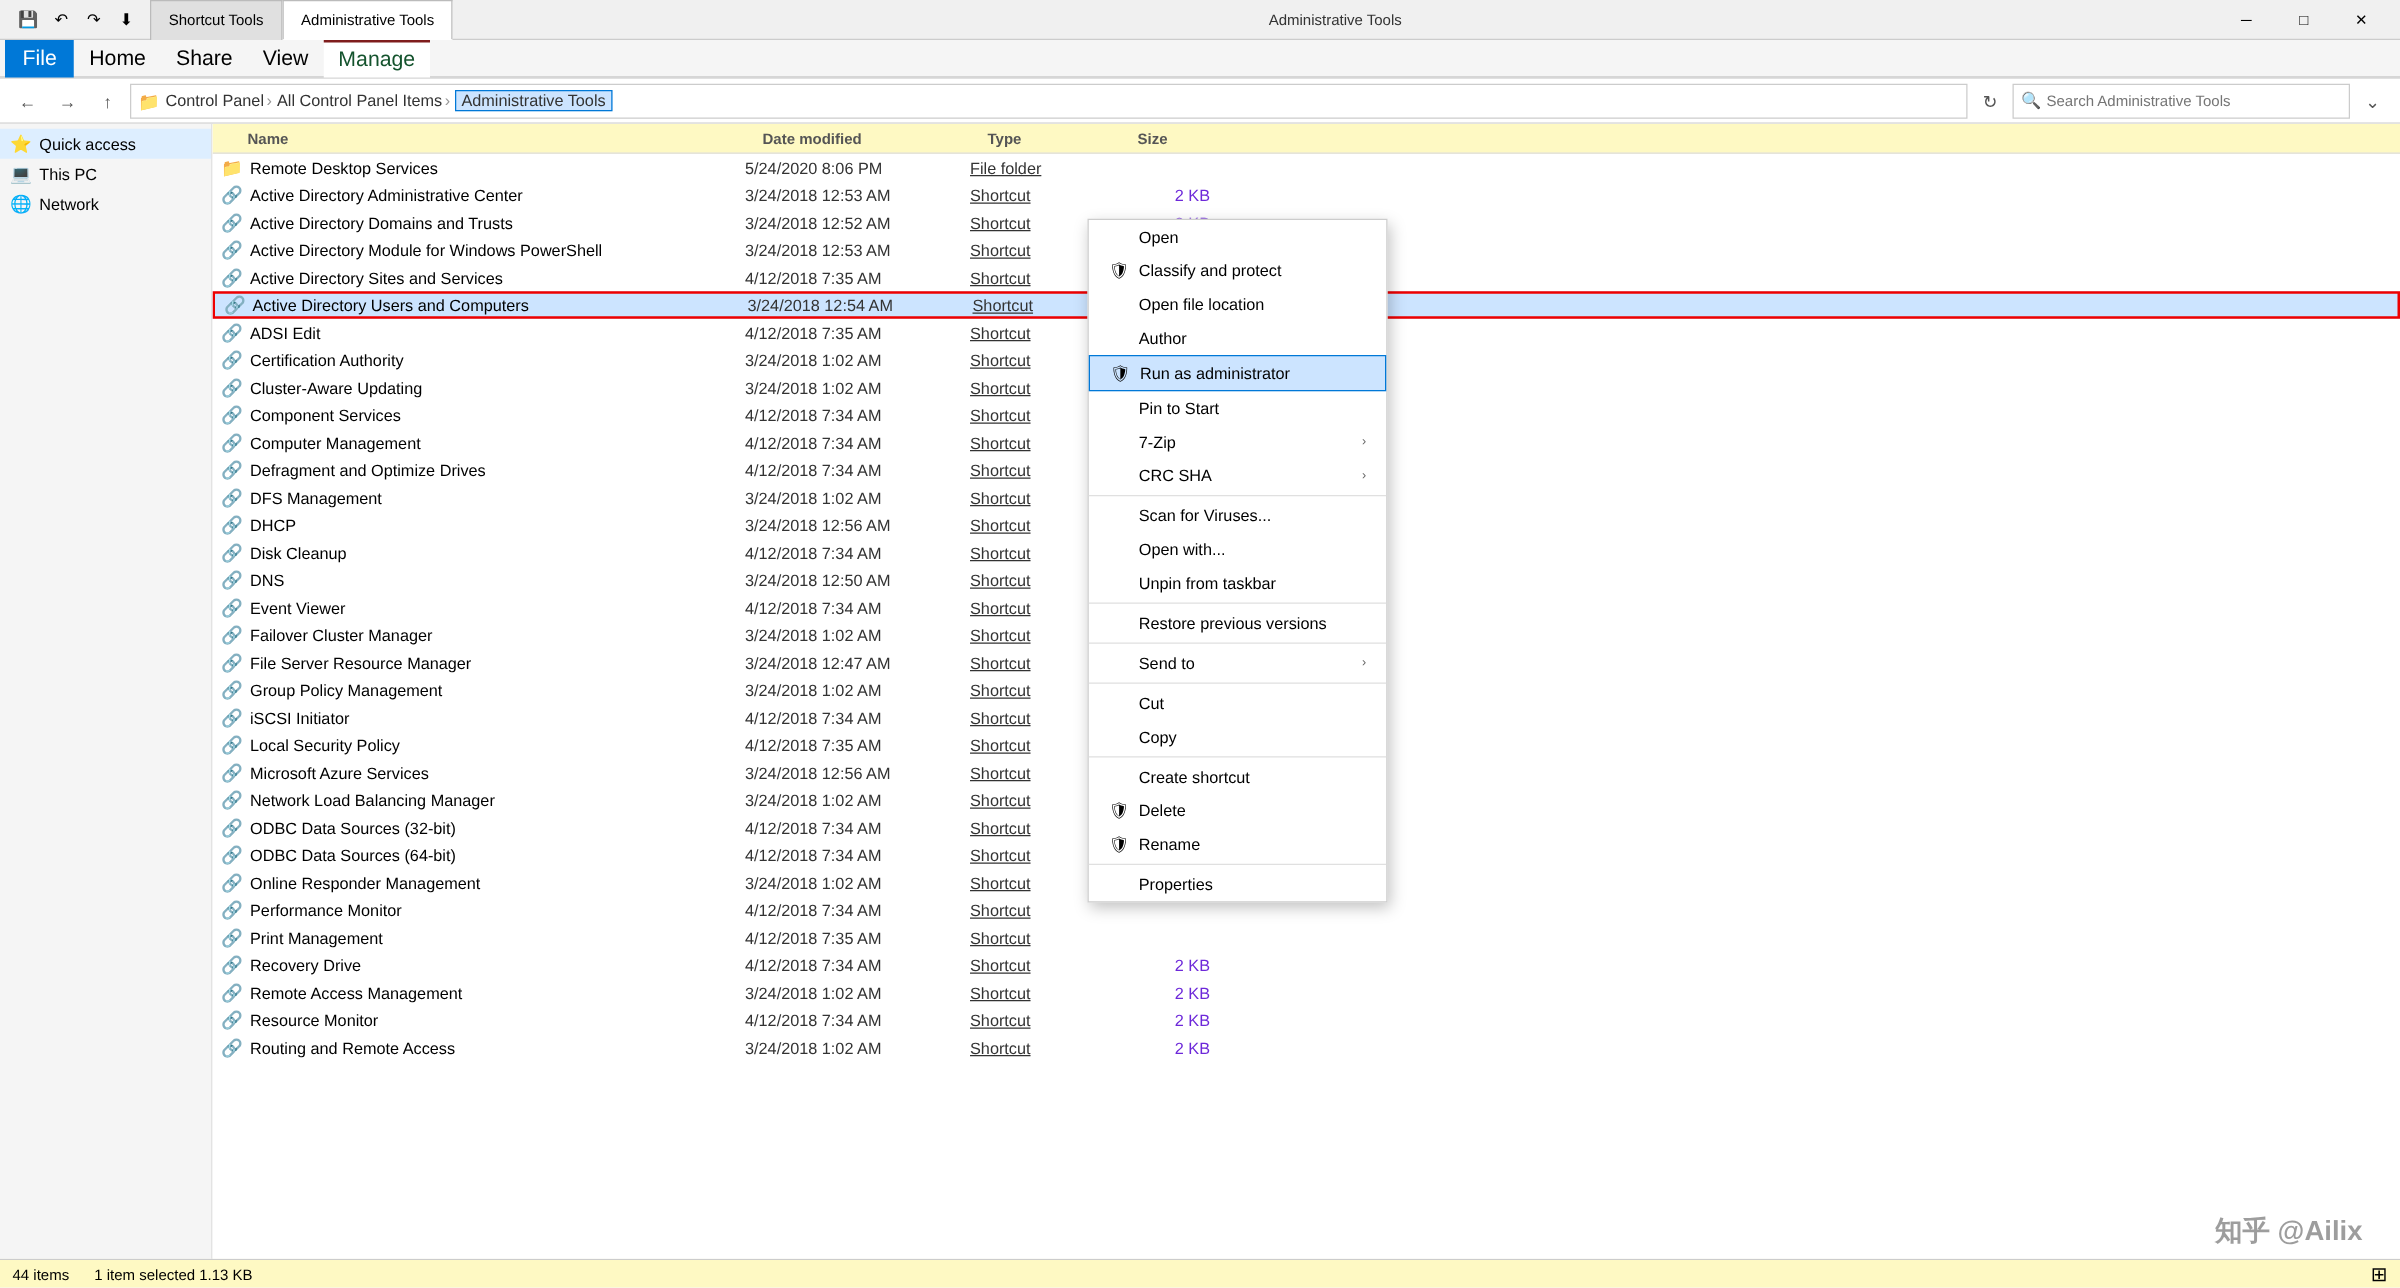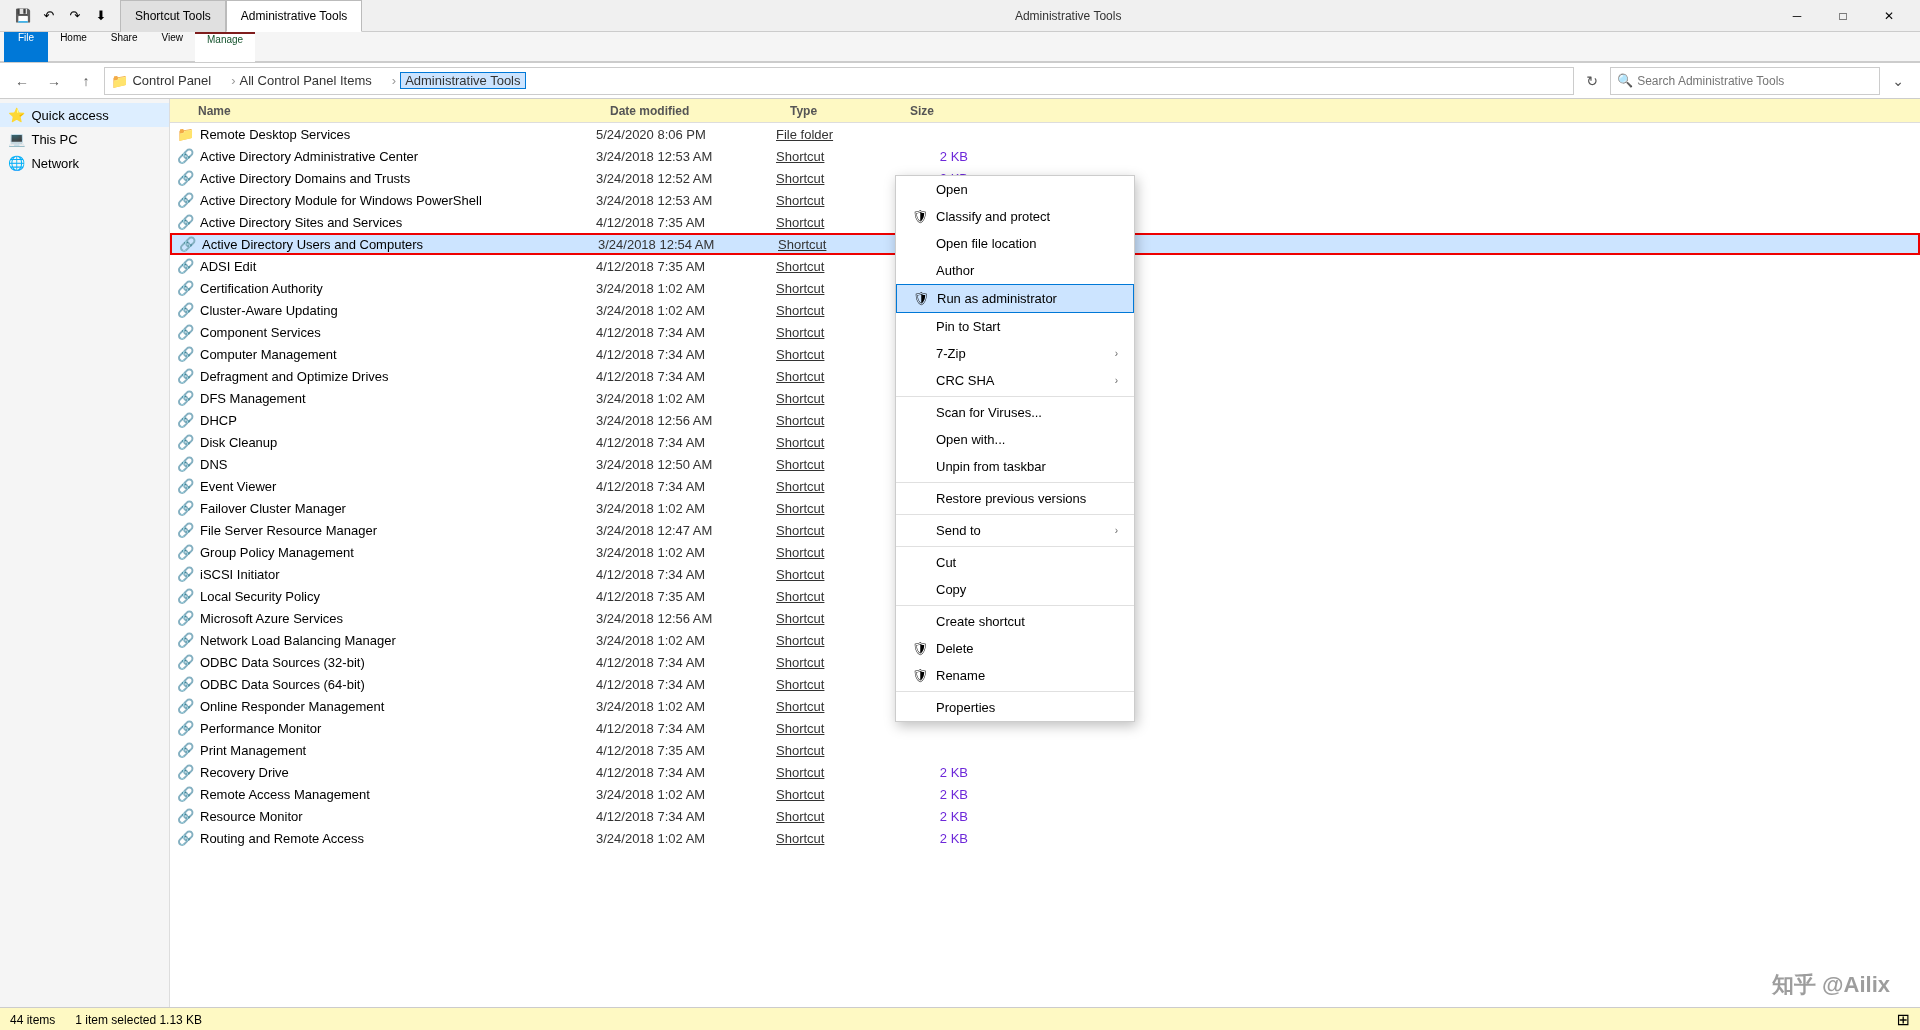"File" .ribbon-tab { align-items: none -> center; font-size: 10px -> 17px }
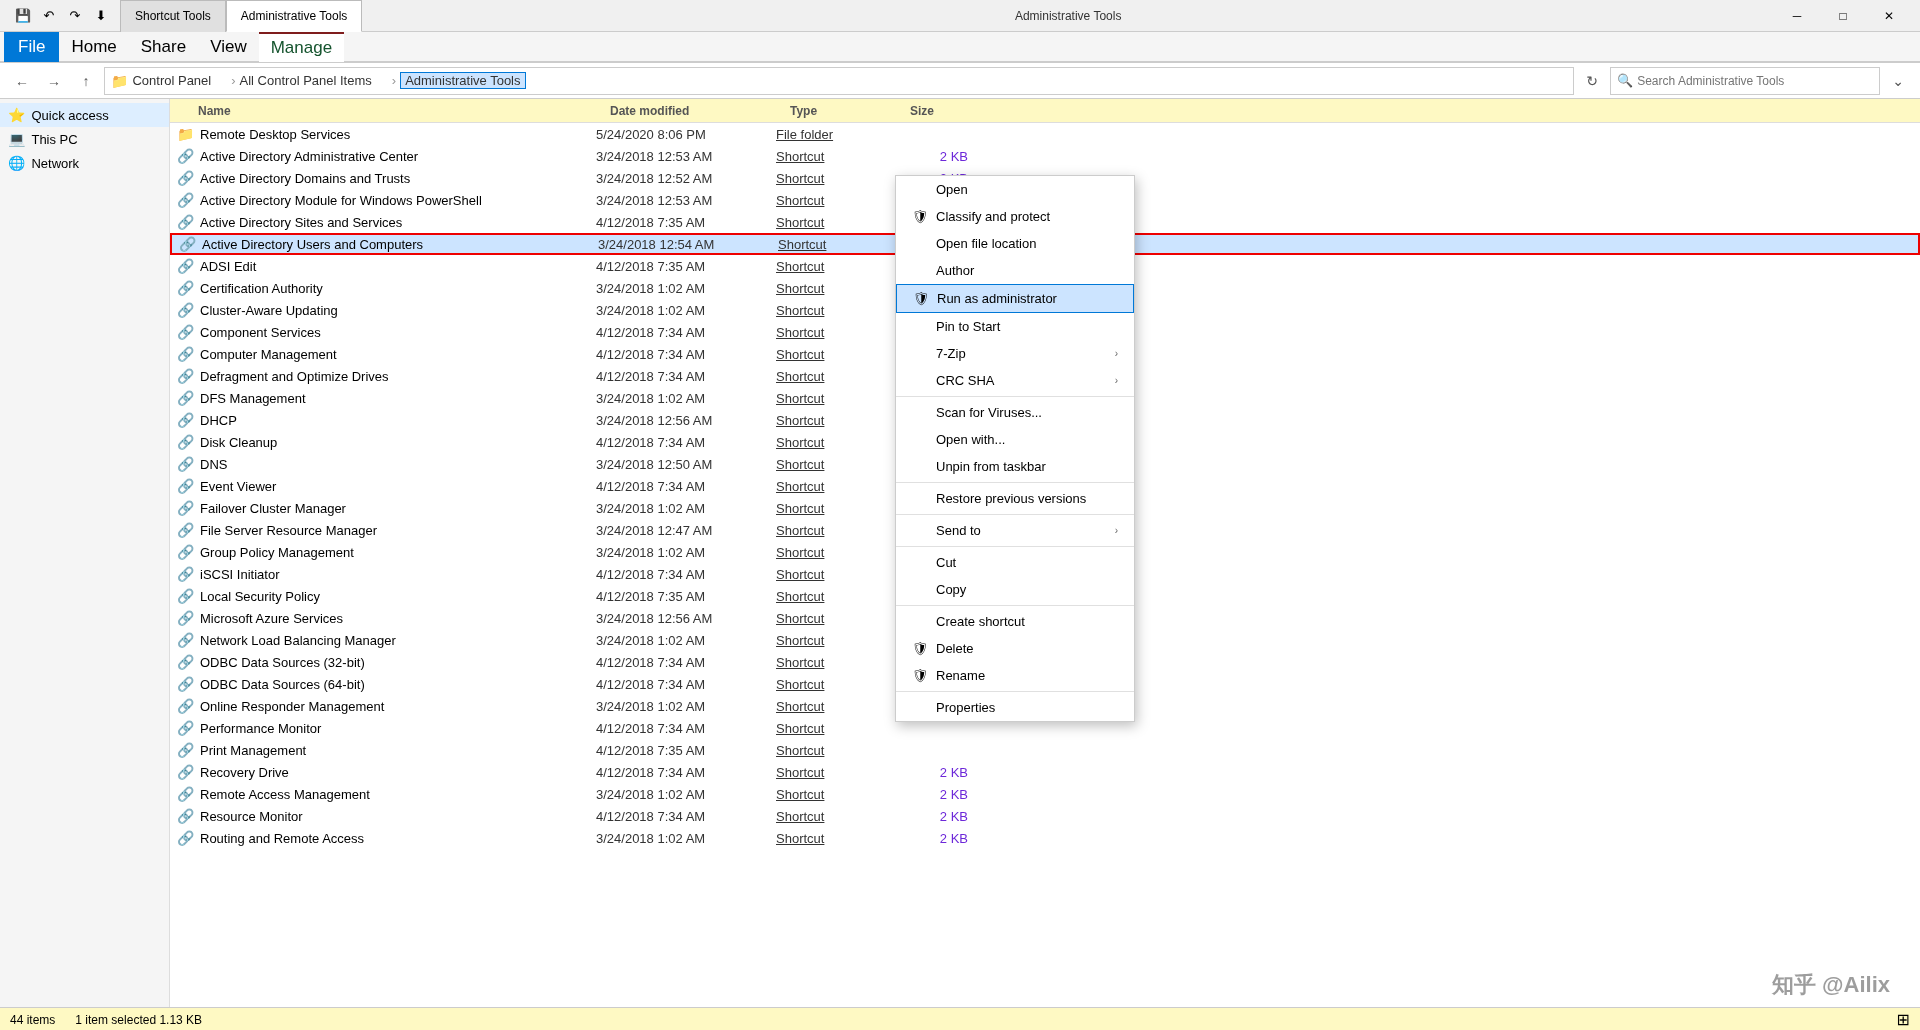"Control Panel" .path-segment { gap: 20px -> 2px }
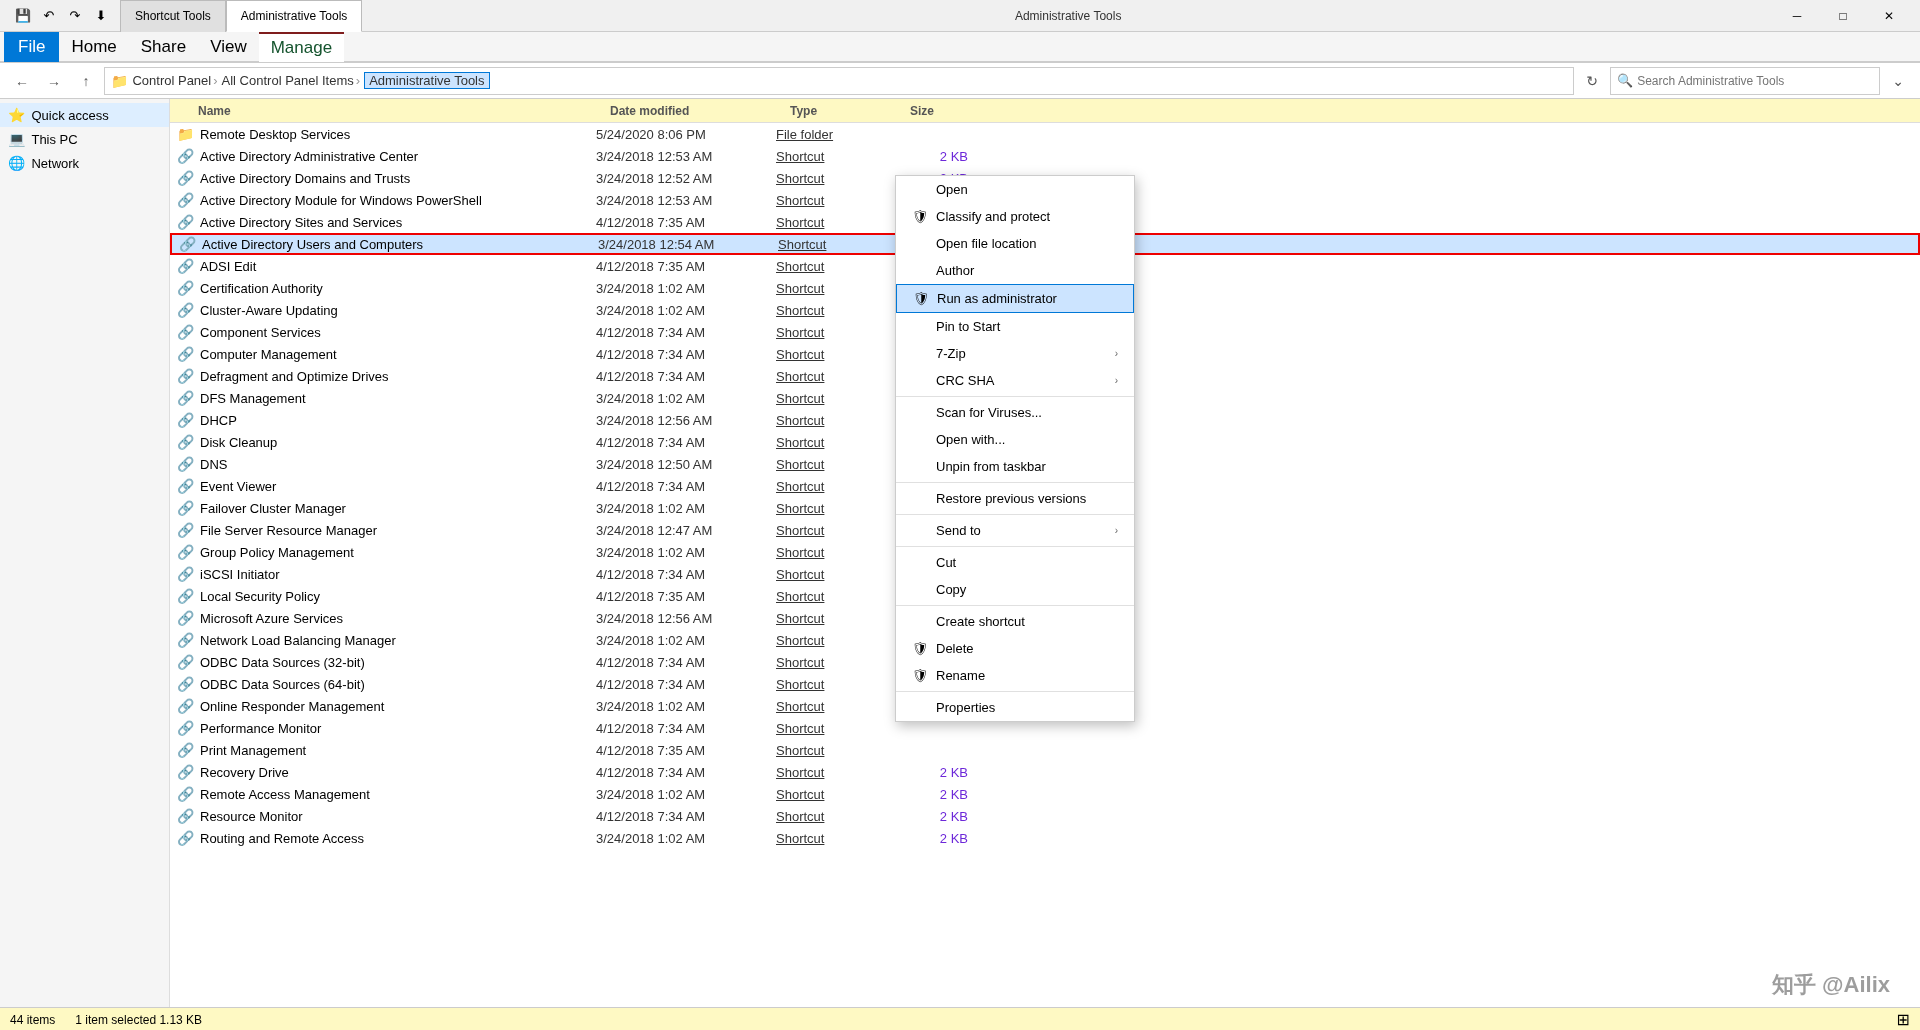"Open" .context-menu { left: 895px -> 870px }
